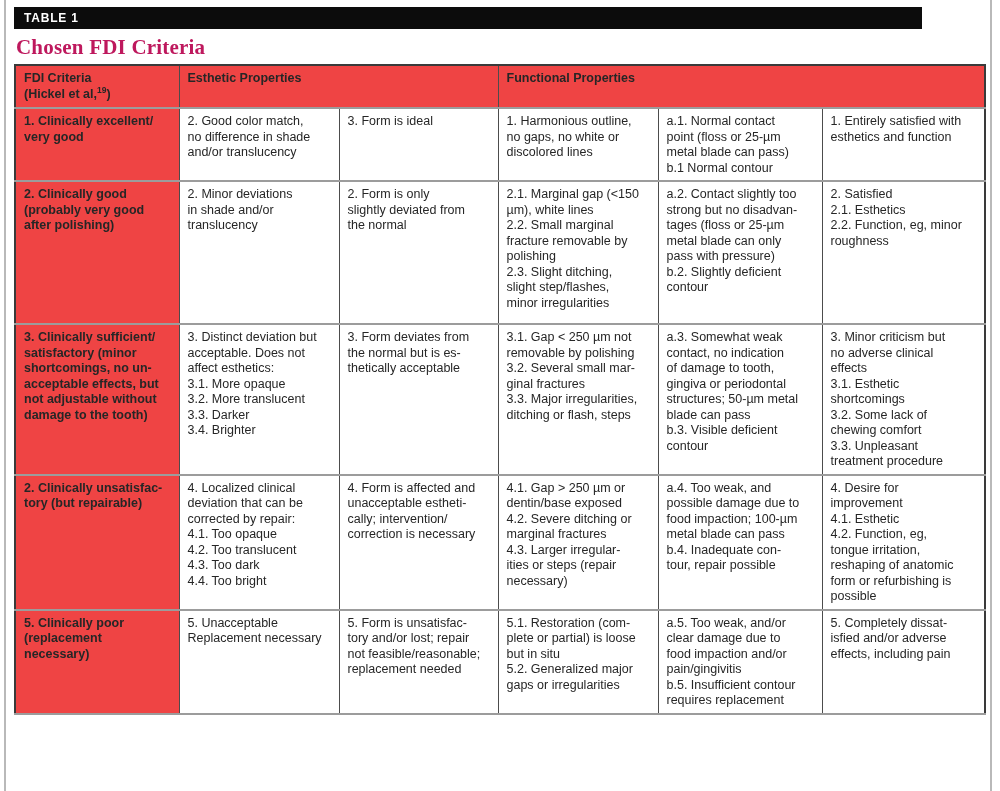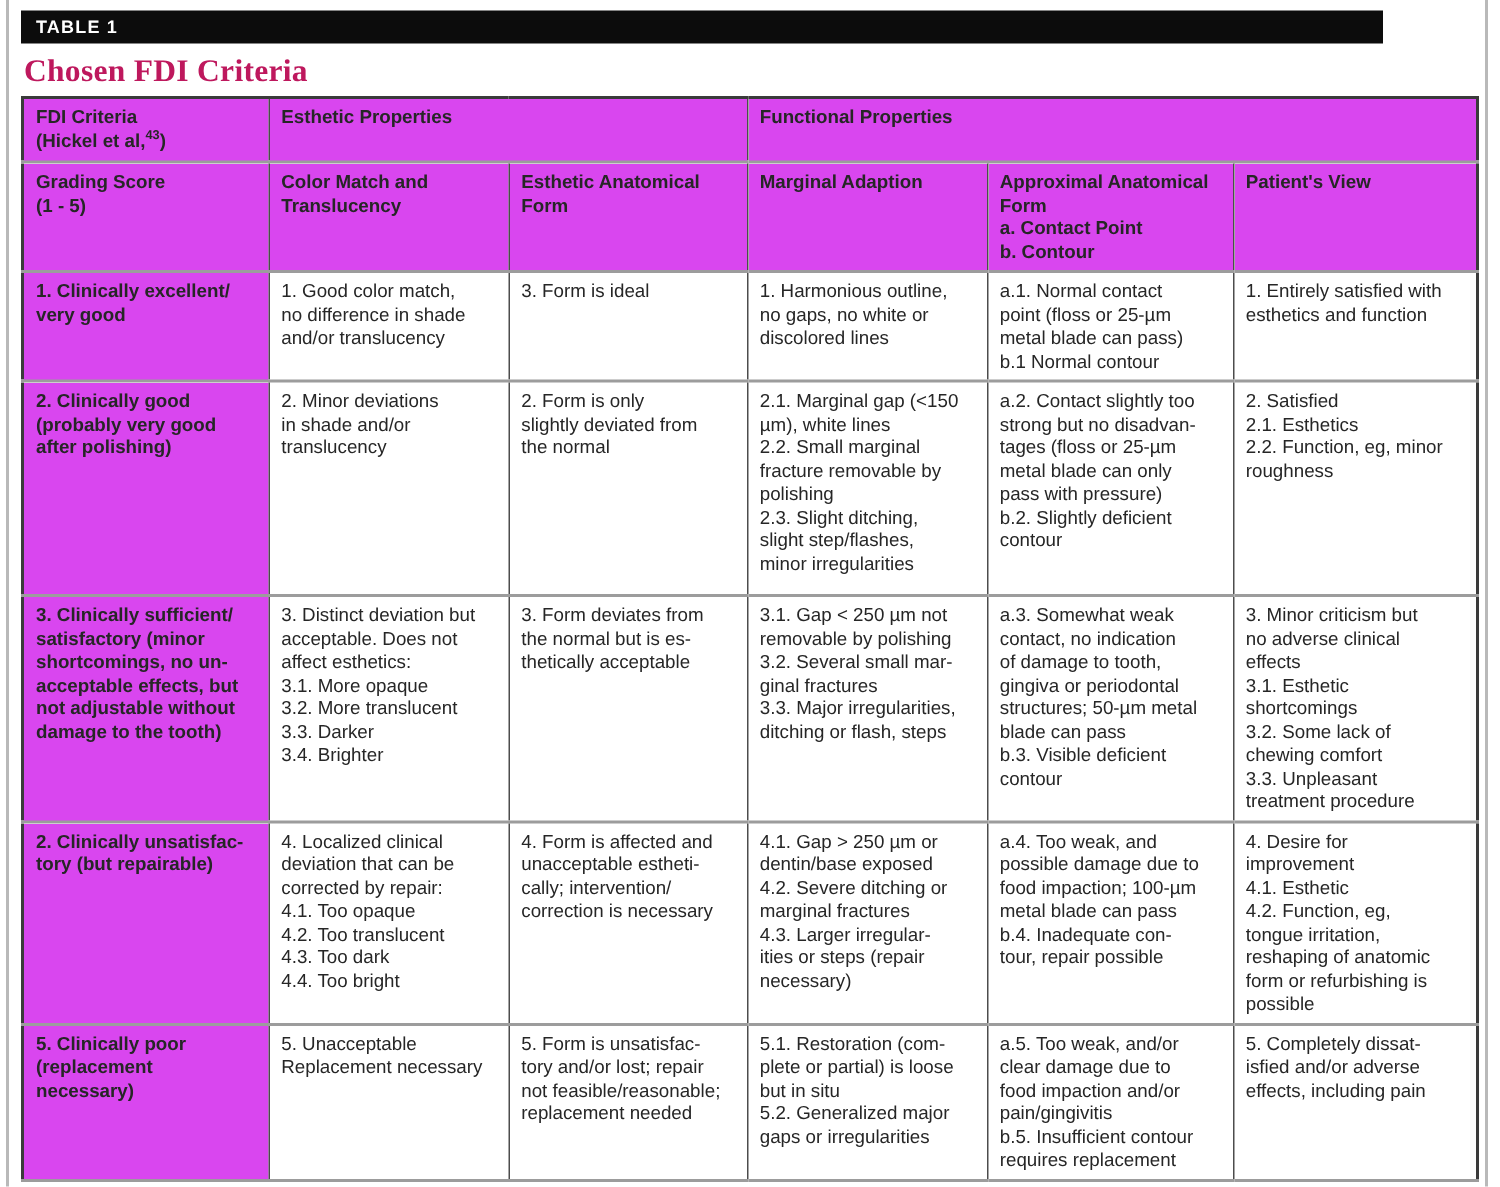"FDI Criteria" .shade { background: #d946ef -> #ef4444 }
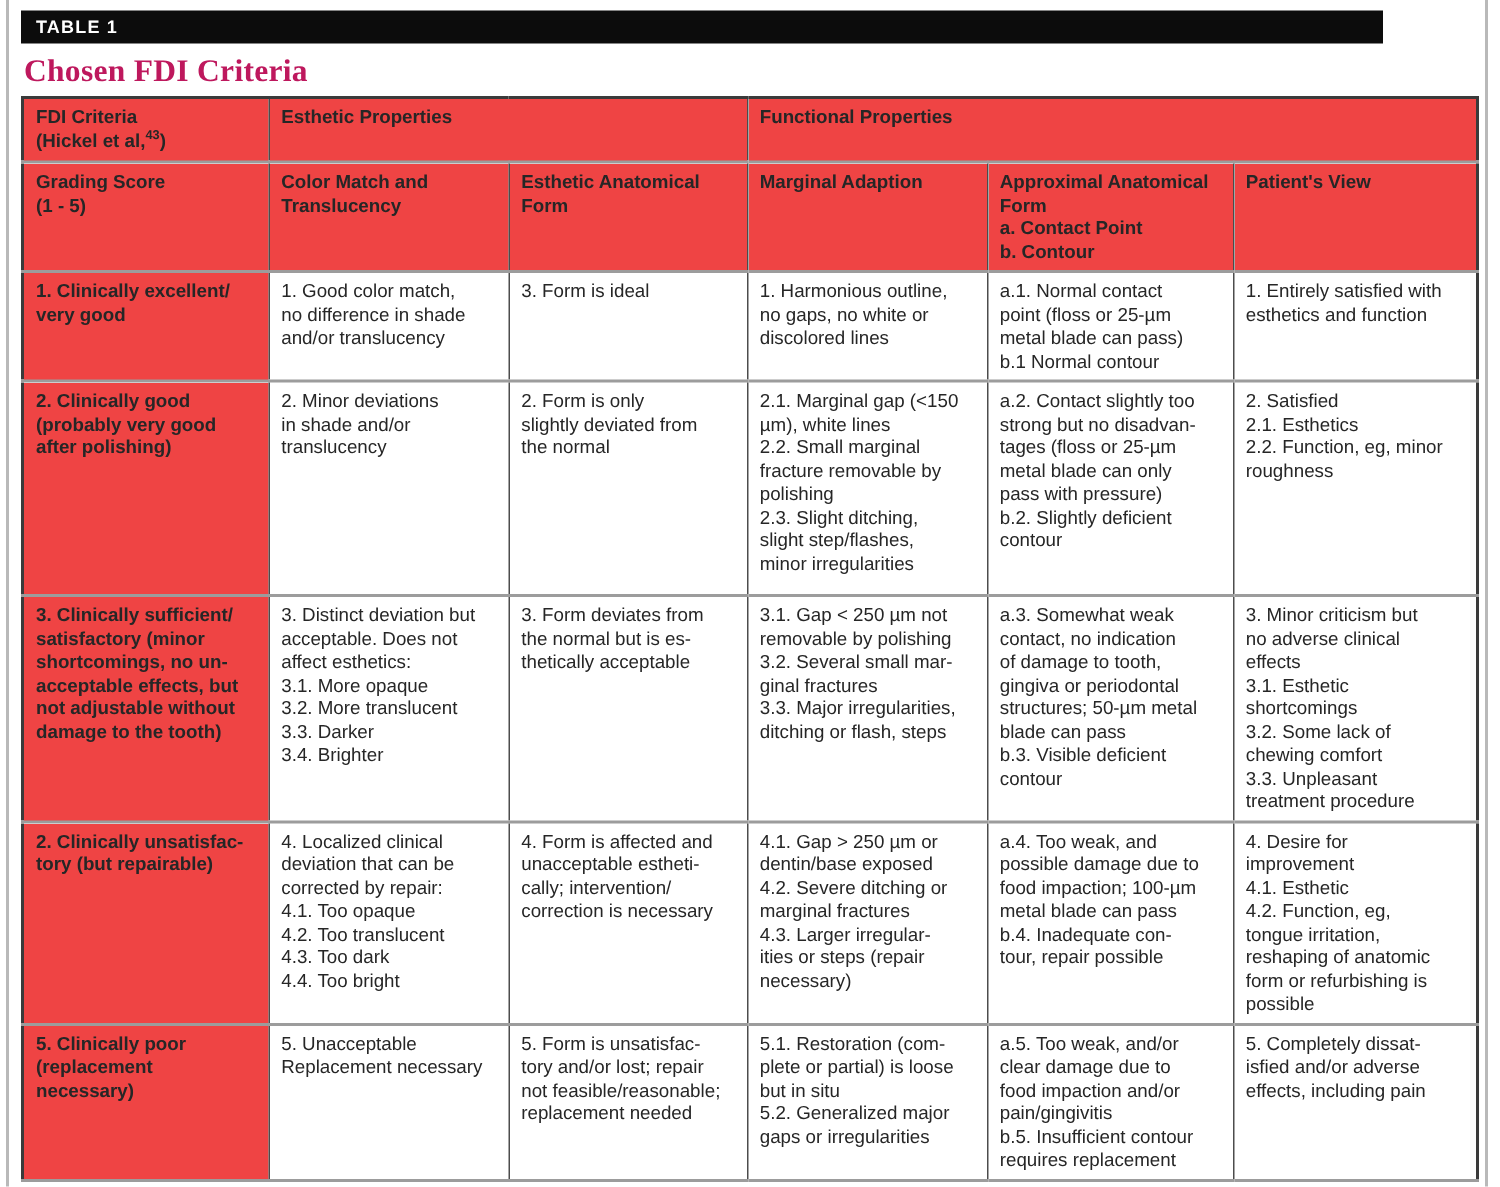"43" sup { text: 43 -> 19 }
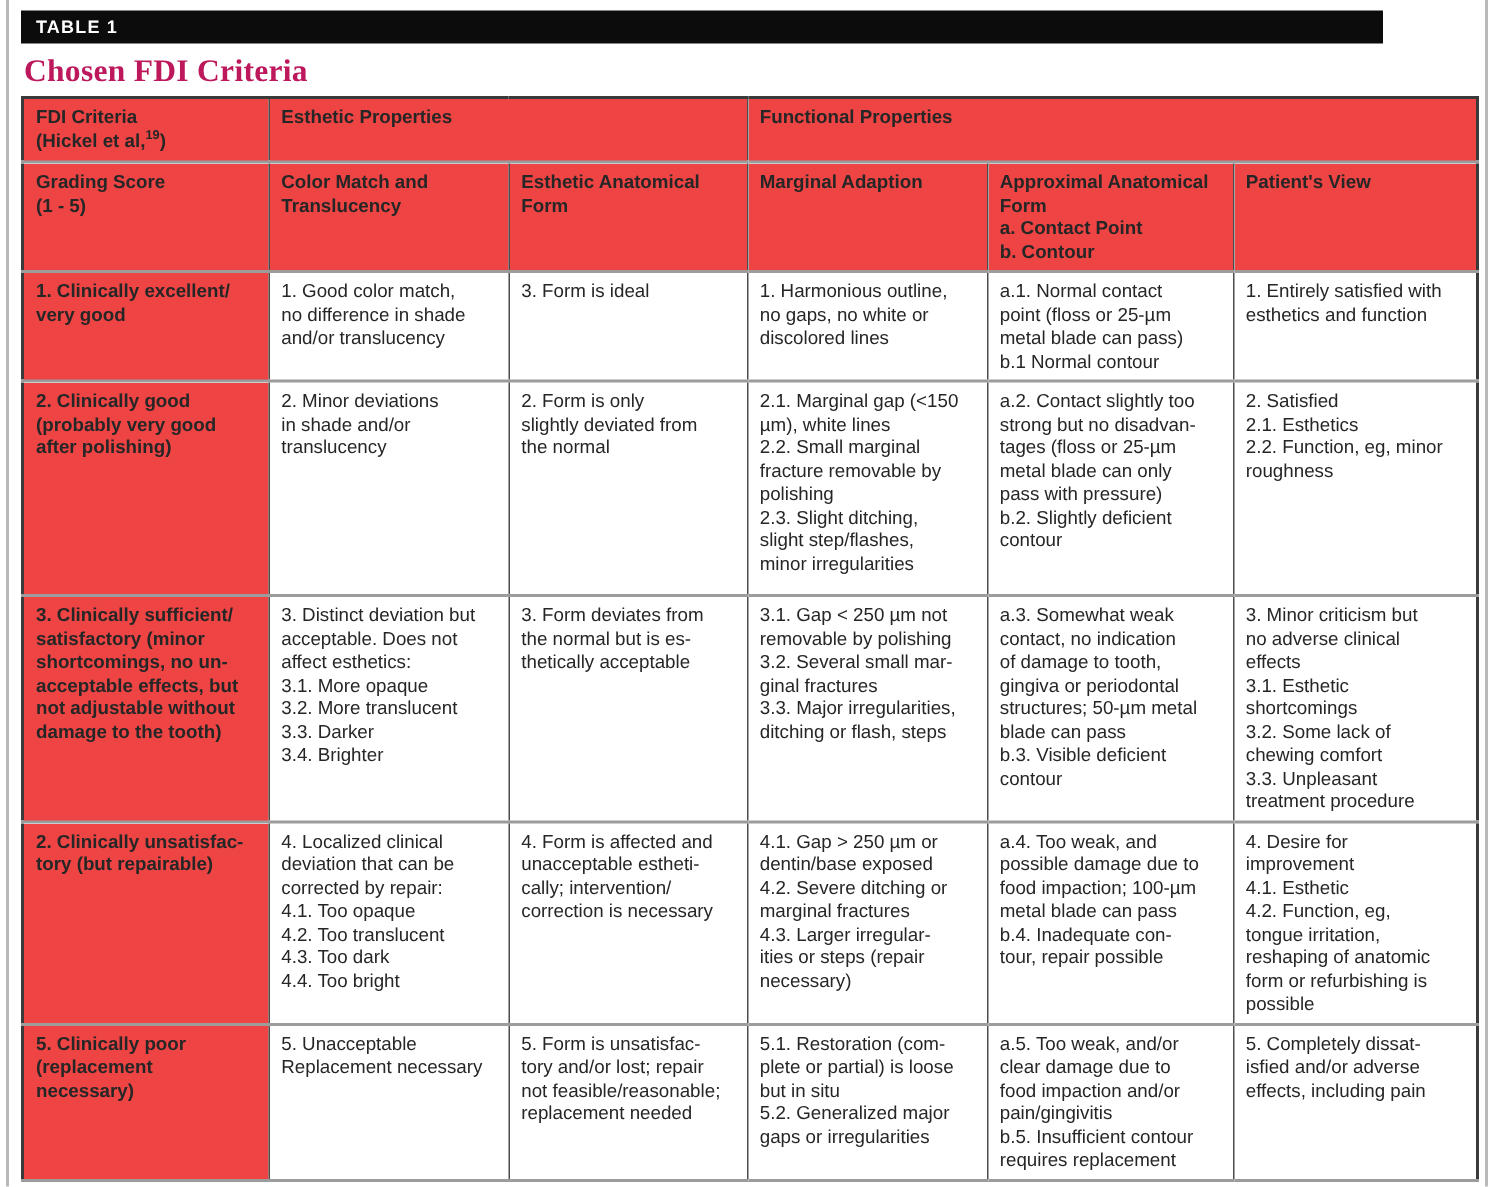"Grading Score" tr.hrow2 { html: <tr> <th>Grading Score (1 - 5)</th> <th>Color Match and Translucency</th> <th>Esthetic Anatomical Form</th> <th>Marginal Adaption</th> <th>Approximal Anatomical Form a. Contact Point b. Contour</th> <th>Patient's View</th> </tr> -> none }
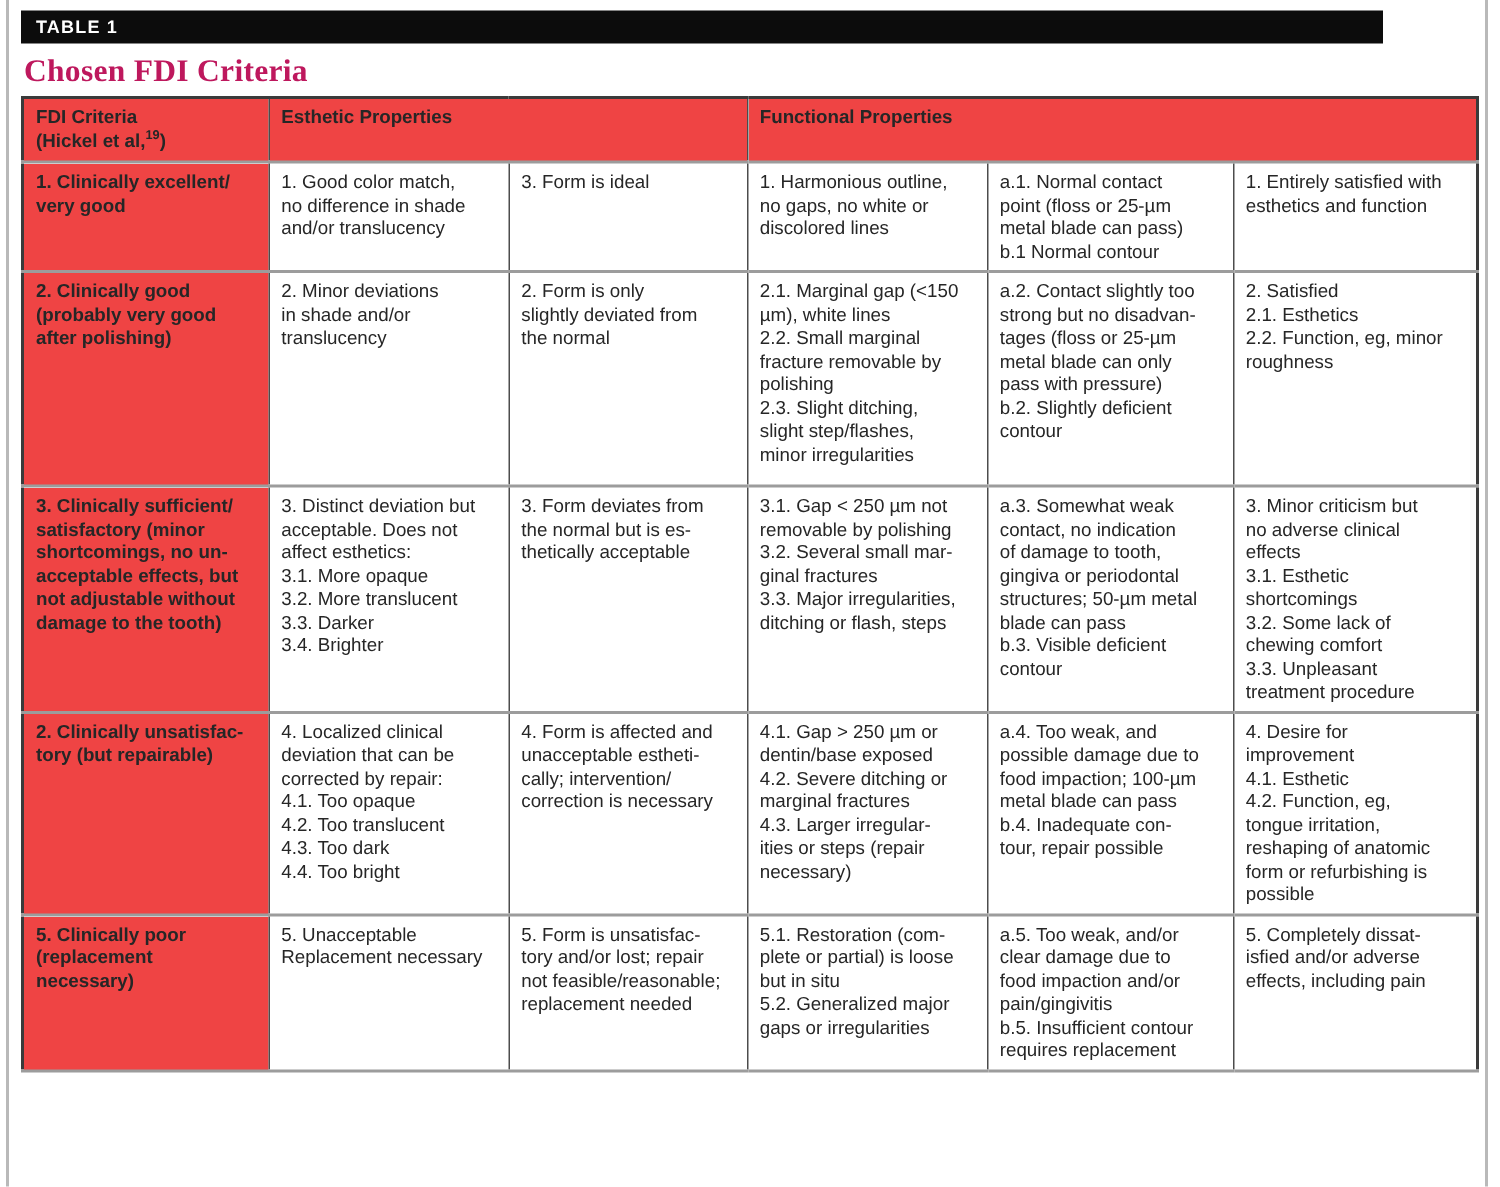"1. Good color match," td { text: 1 -> 2 }
